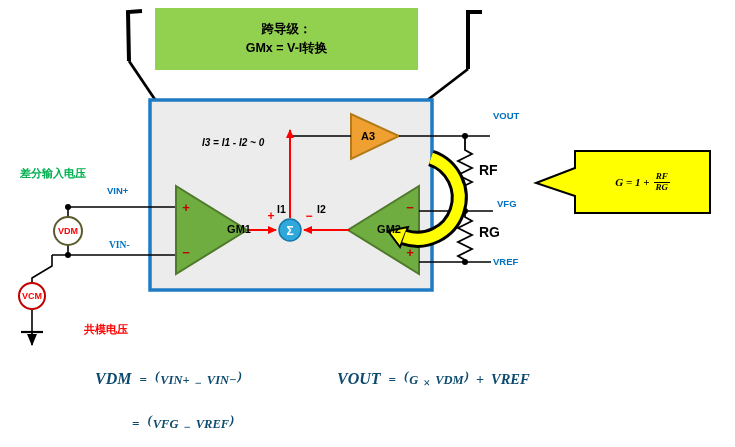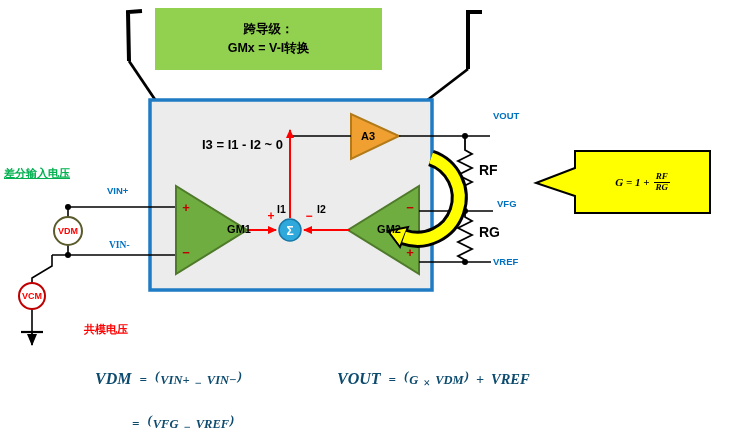"跨导级：" .co-green { width: 227px -> 263px }
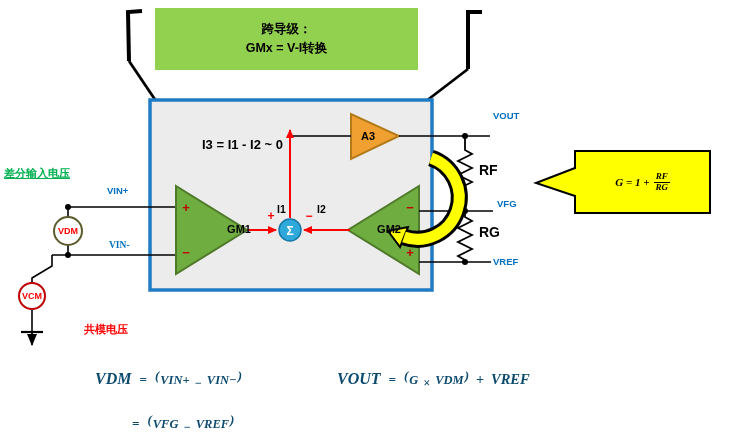"I3 = I1 - I2" .i3-lbl { font-size: 13px -> 10px; font-style: none -> italic }
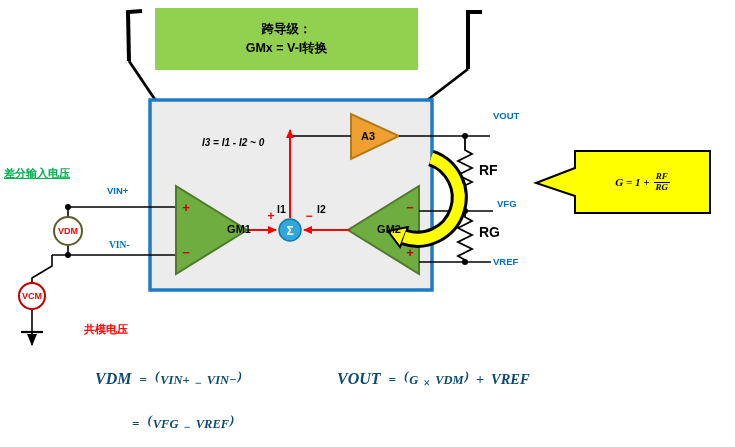"差分输入电压" div.lbl { left: 4px -> 20px; text-decoration: underline -> none }
